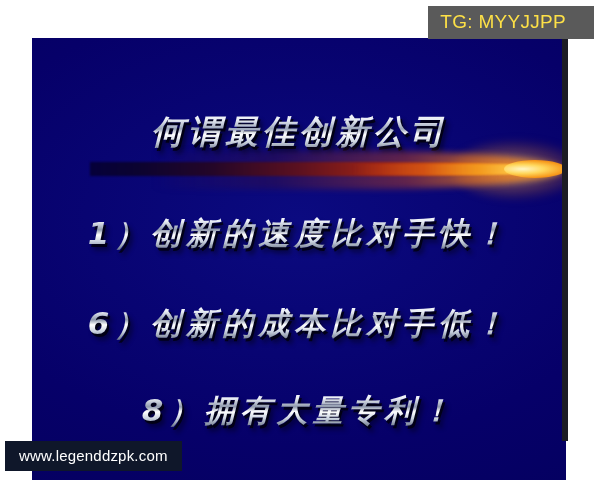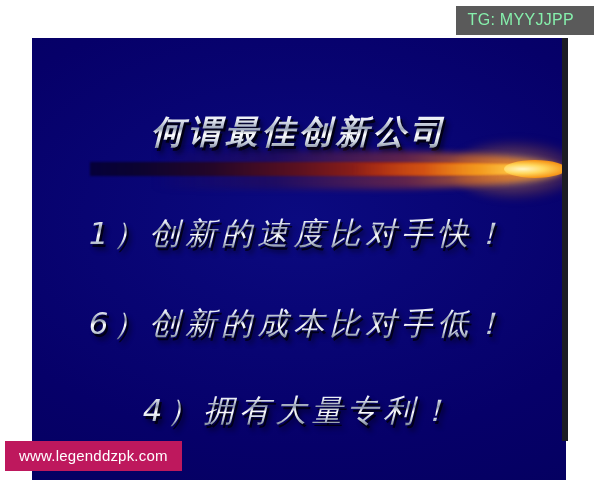"TG: MYYJJPP" #watermark-top { color: #86efac -> #fde047; font-size: 16px -> 19px; padding: 5px 20px 6px 12px -> 5px 28px 6px 12px }
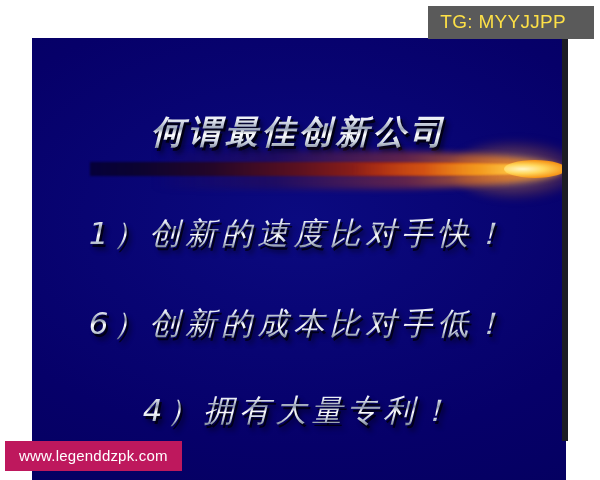"1）创新的速度比对手快！" .bullet-line { font-weight: normal -> bold }
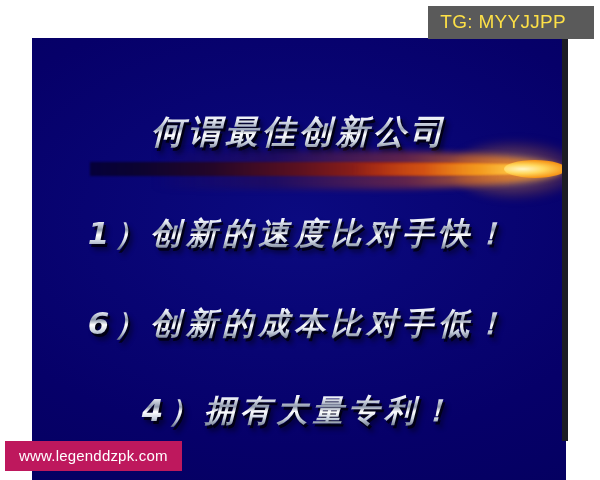"4）拥有大量专利！" div.bullet-line { text: 4 -> 8 }
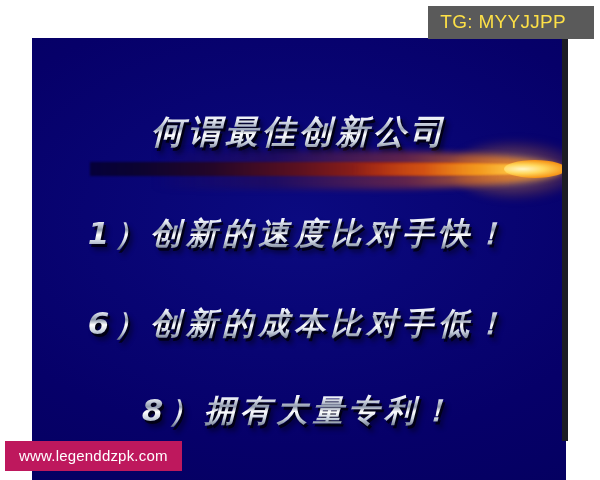"www.legenddzpk.com" #watermark-bottom { background: #be185d -> #0f172a }
